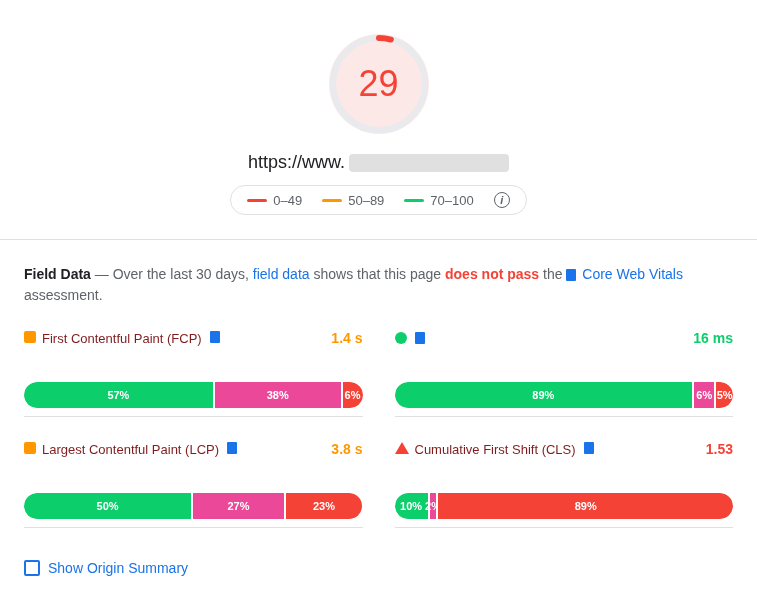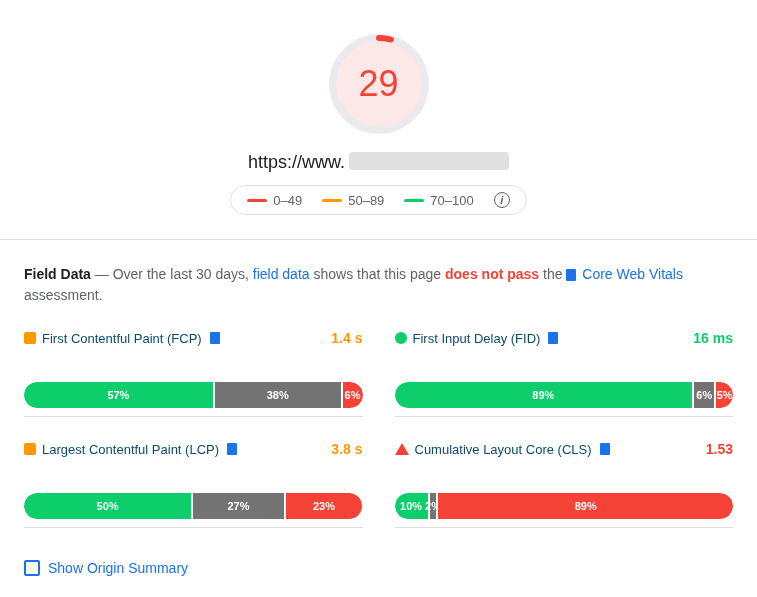"https://www." .url-display { align-items: flex-start -> center }
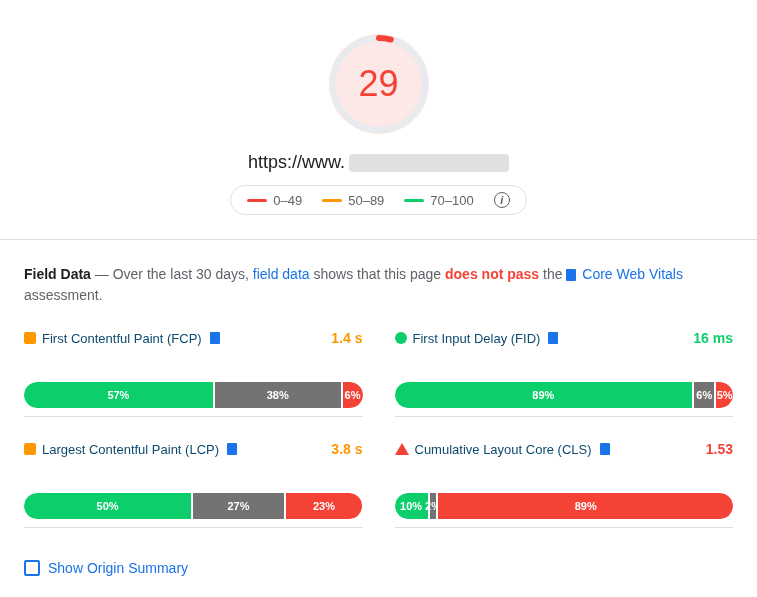"First Contentful Paint (FCP)" .metric-title-group { align-items: center -> flex-start; color: #0c4a6e -> #7f1d1d }
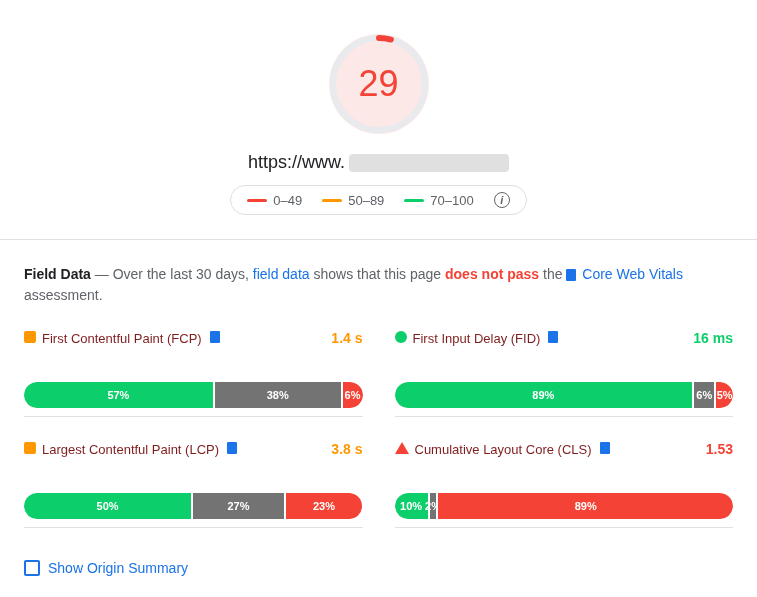"First Input Delay (FID)" span { html: <span>First Input Delay (FID)</span> -> none }
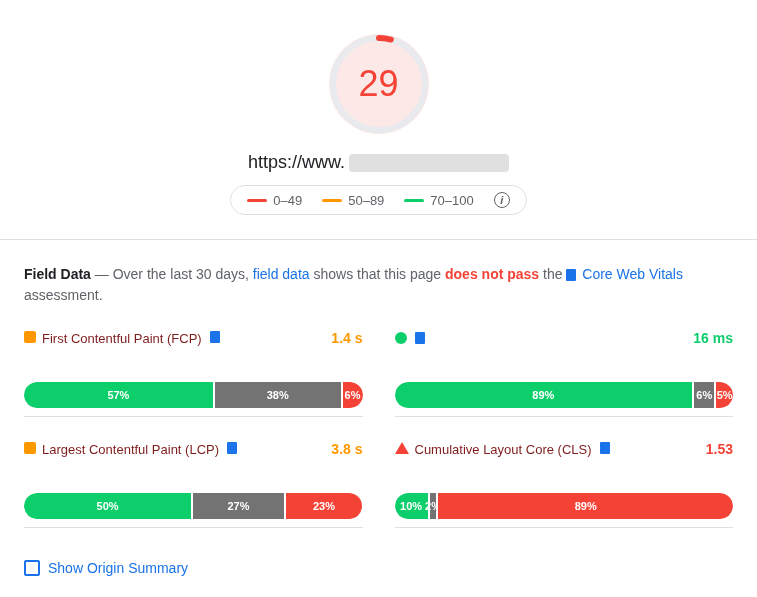"38%" .bar-segment.orange { background: #737373 -> #ec4899 }
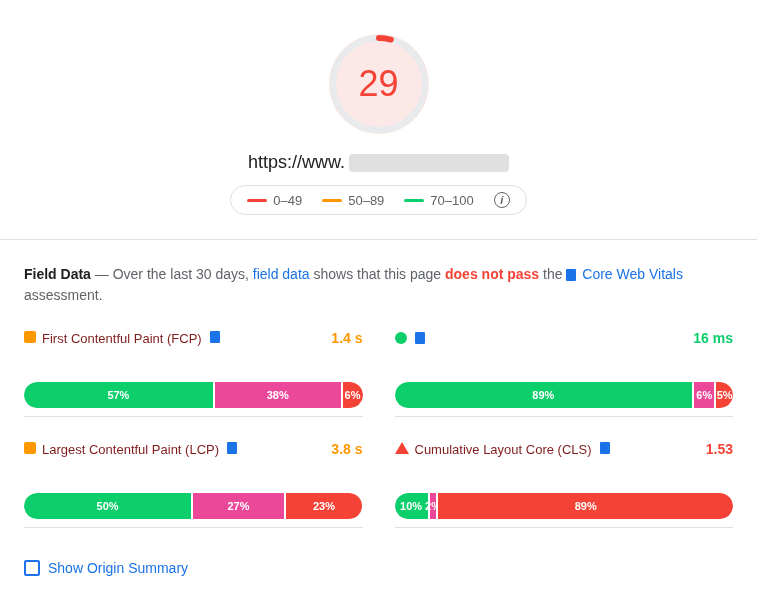"Cumulative Layout Core (CLS)" span { text: Layout Core -> First Shift }
